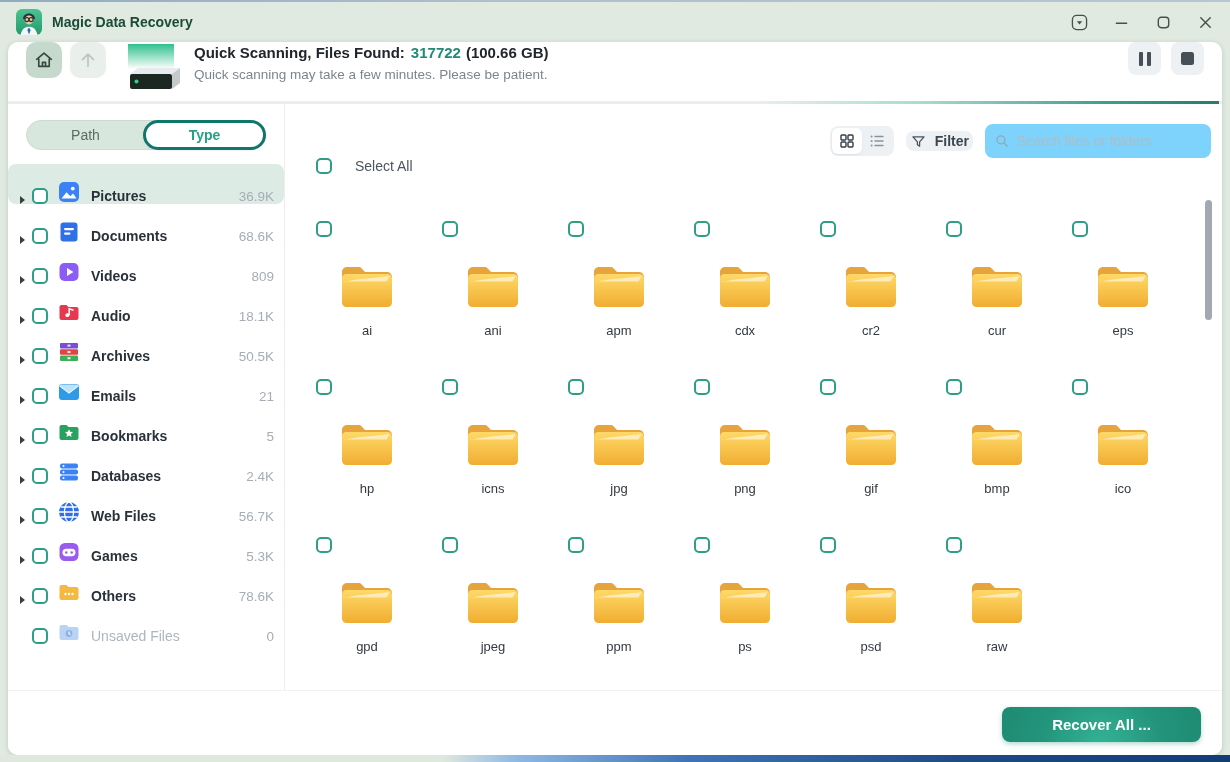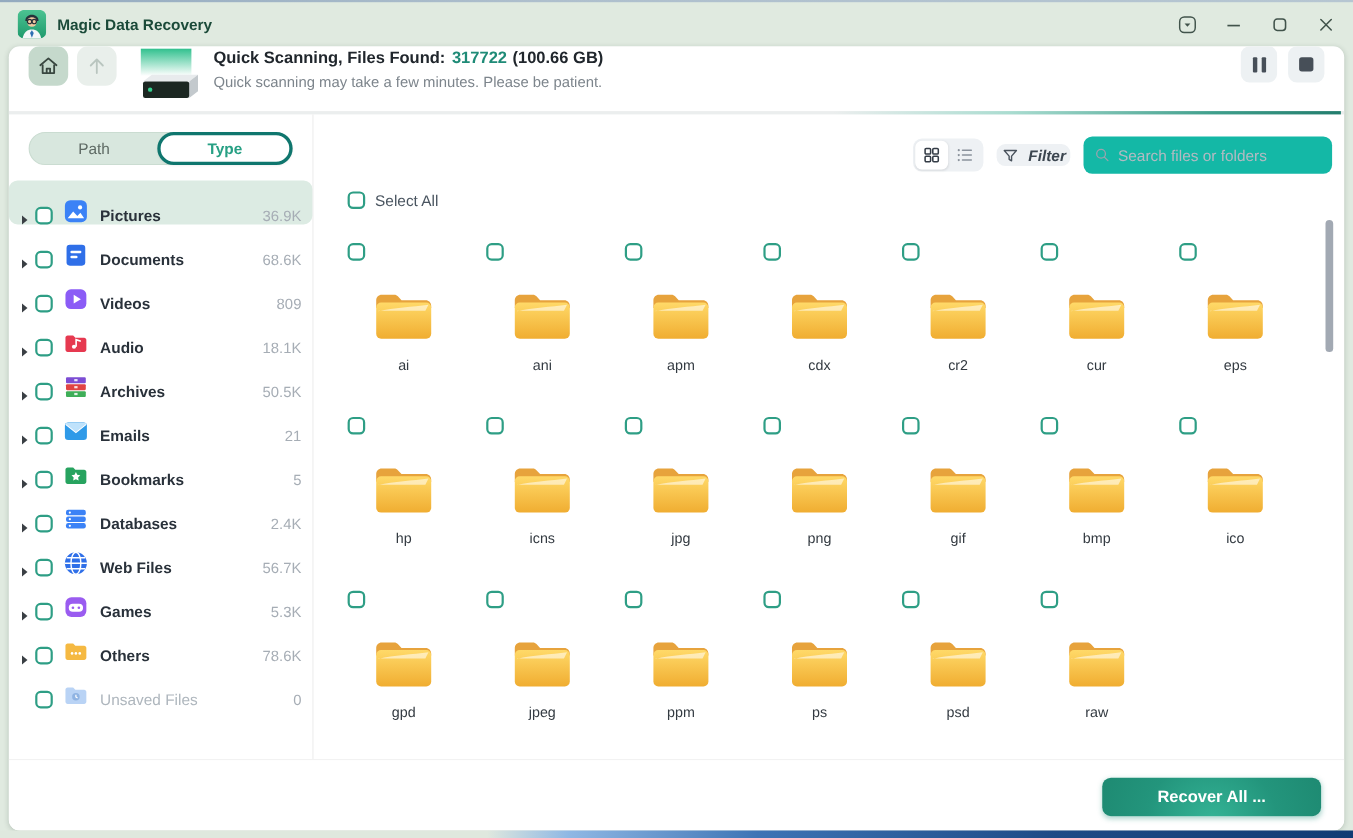"Filter" .filter-btn { font-style: italic -> none }
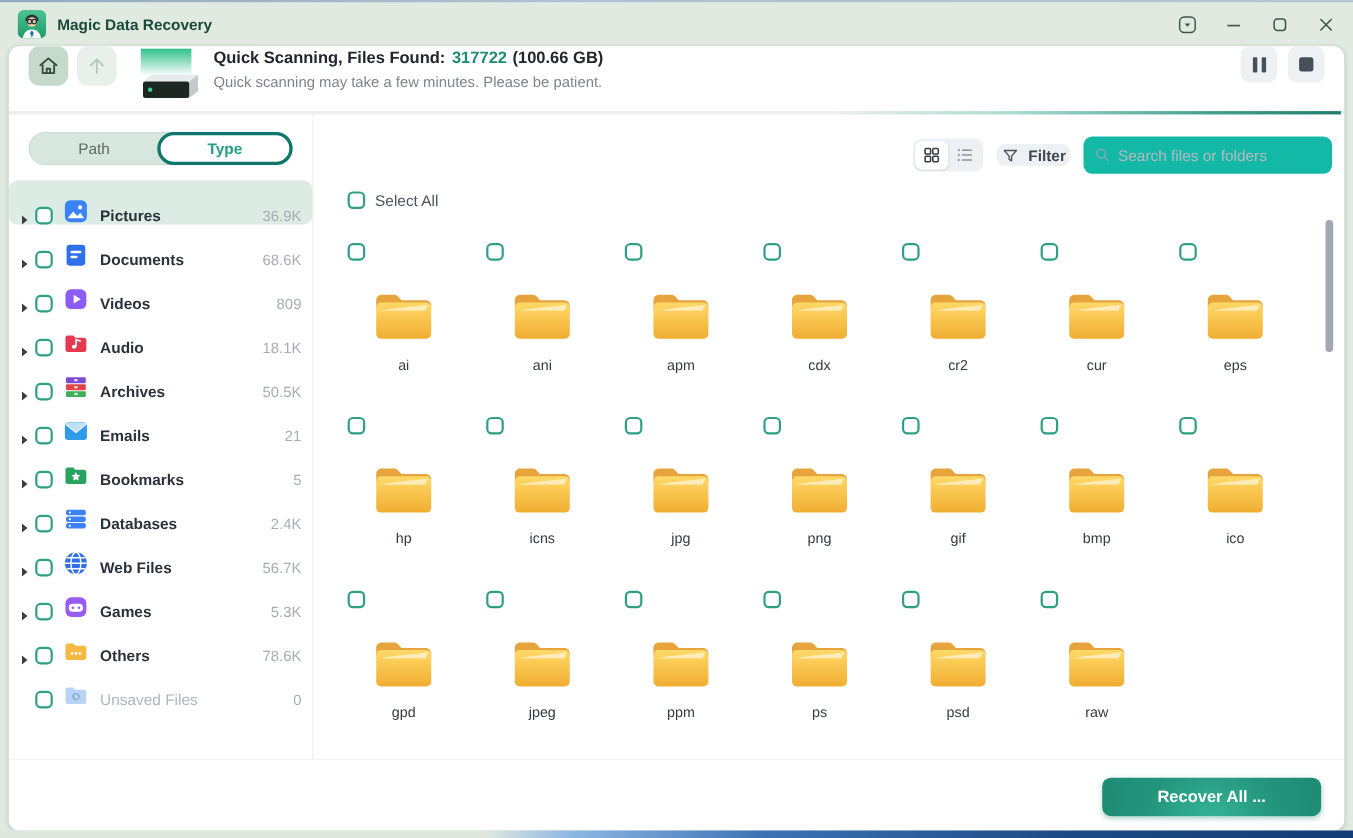"Search files or folders" .search { background: #14b8a6 -> #7dd3fc }
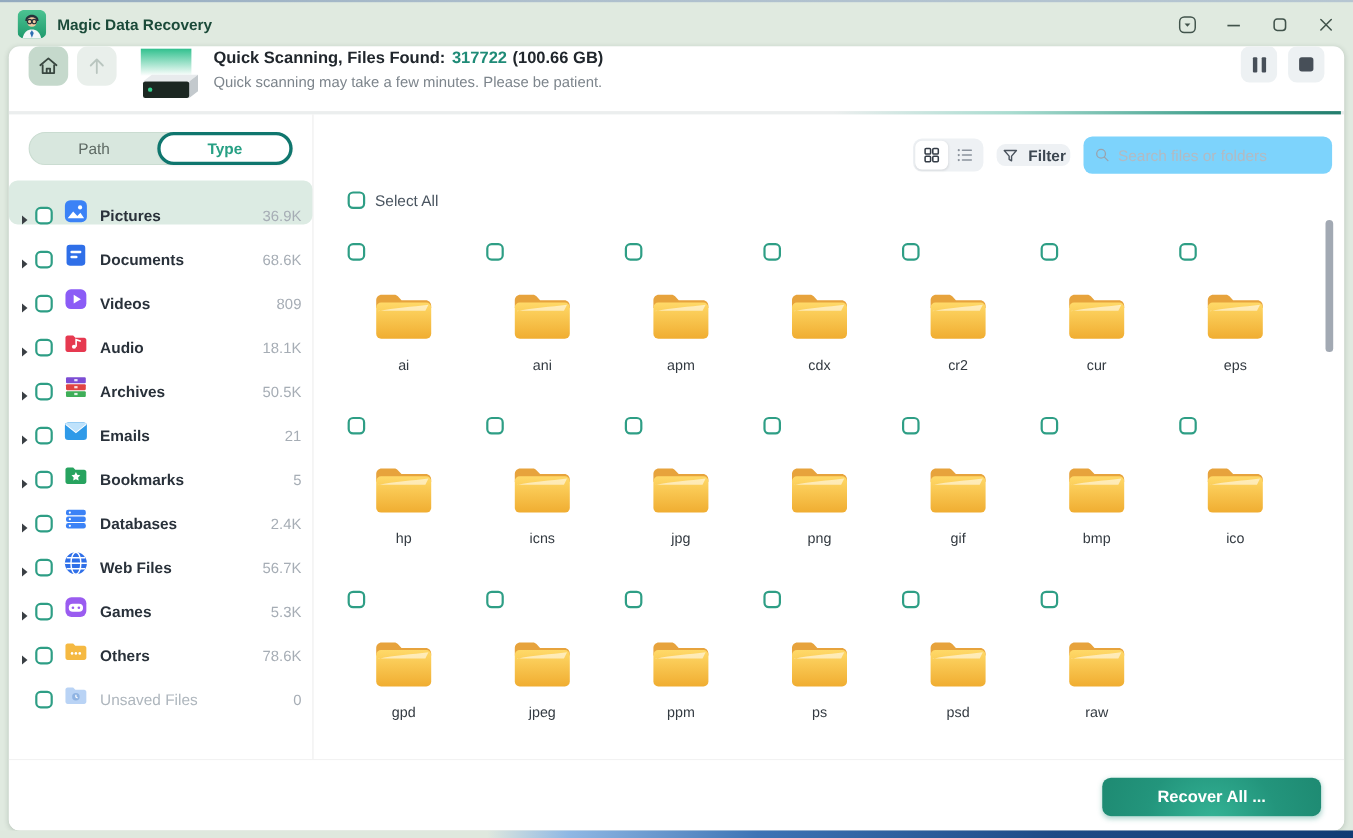"Select All" .select-row { gap: 9px -> 23px; top: 70px -> 54px }
